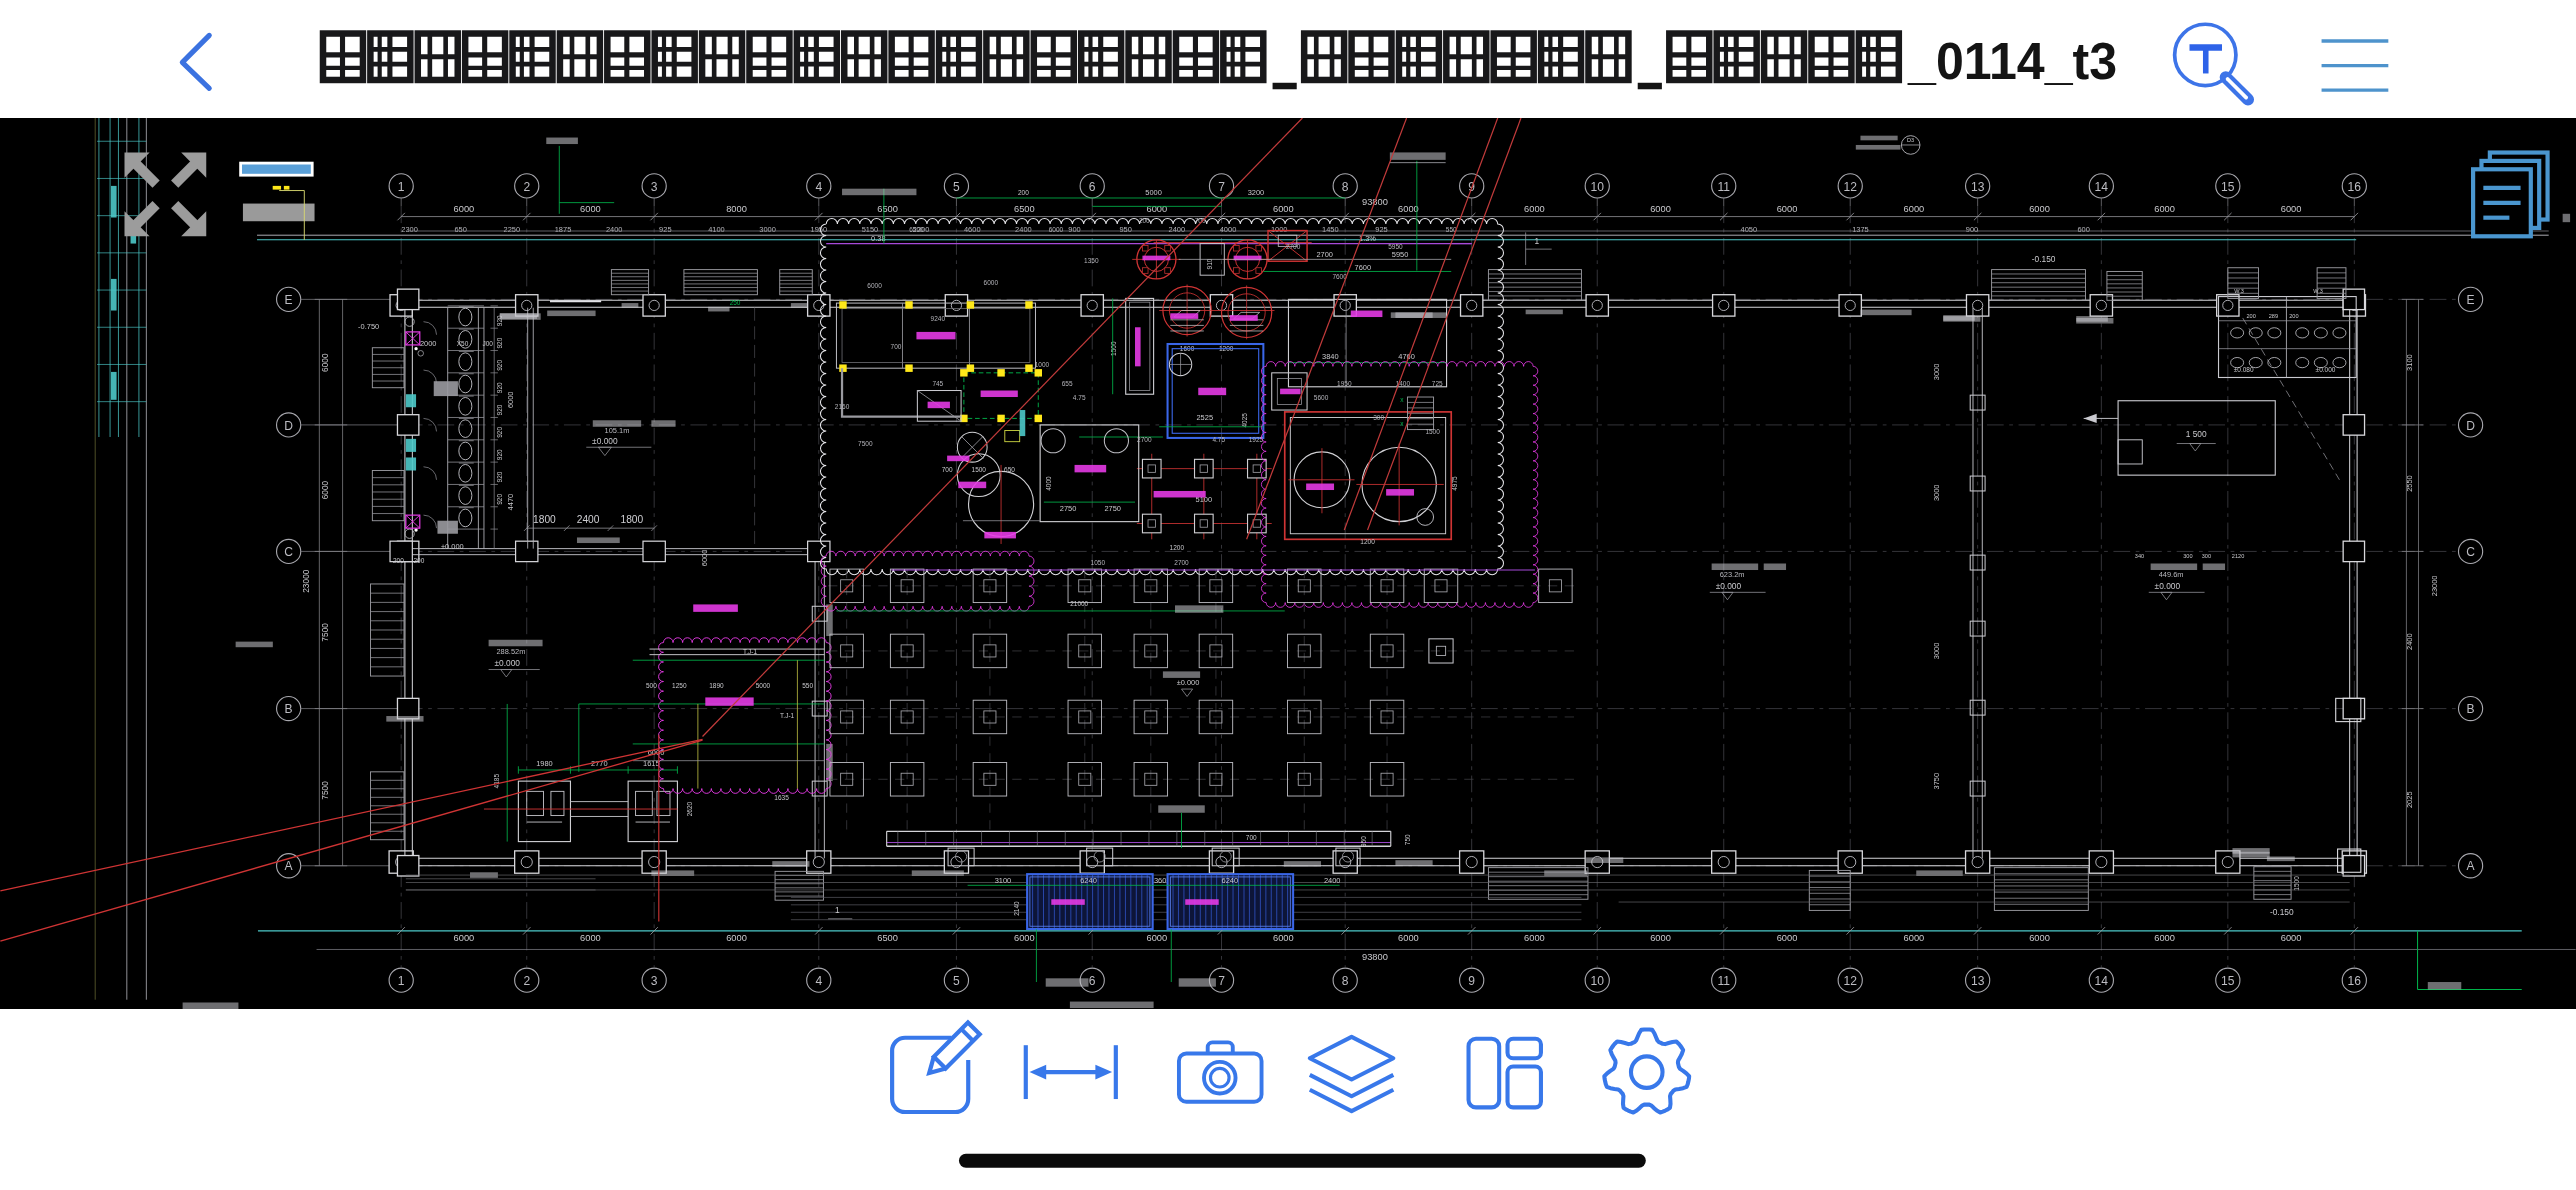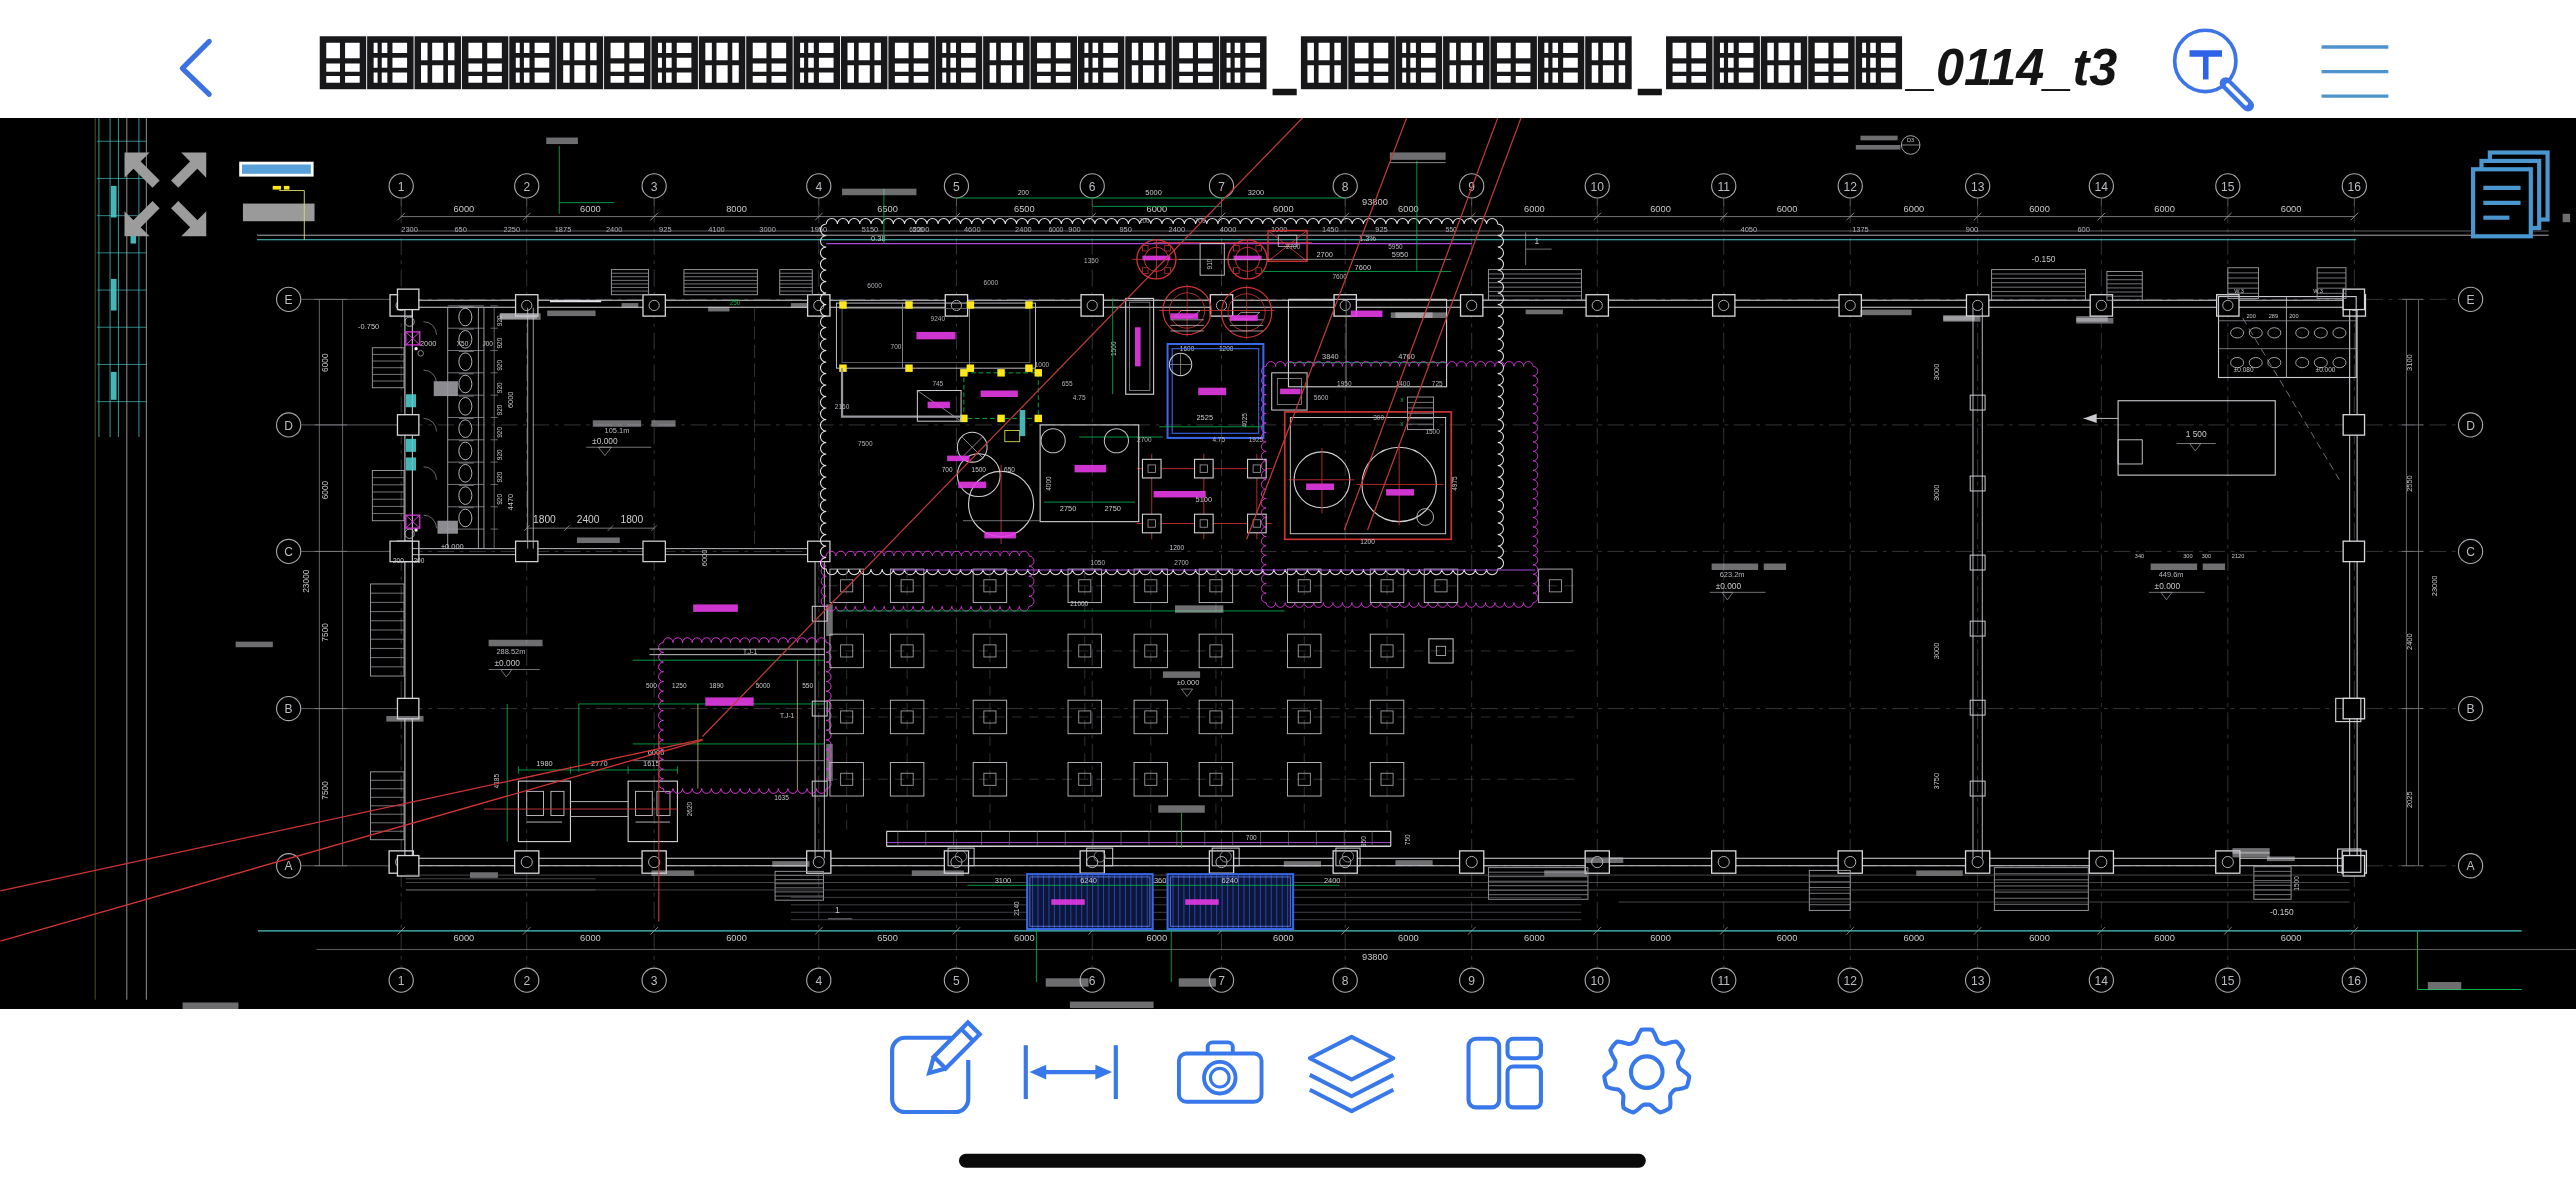"_0114_t3" #bar { font-style: italic -> none; top: 7px -> 1px }
